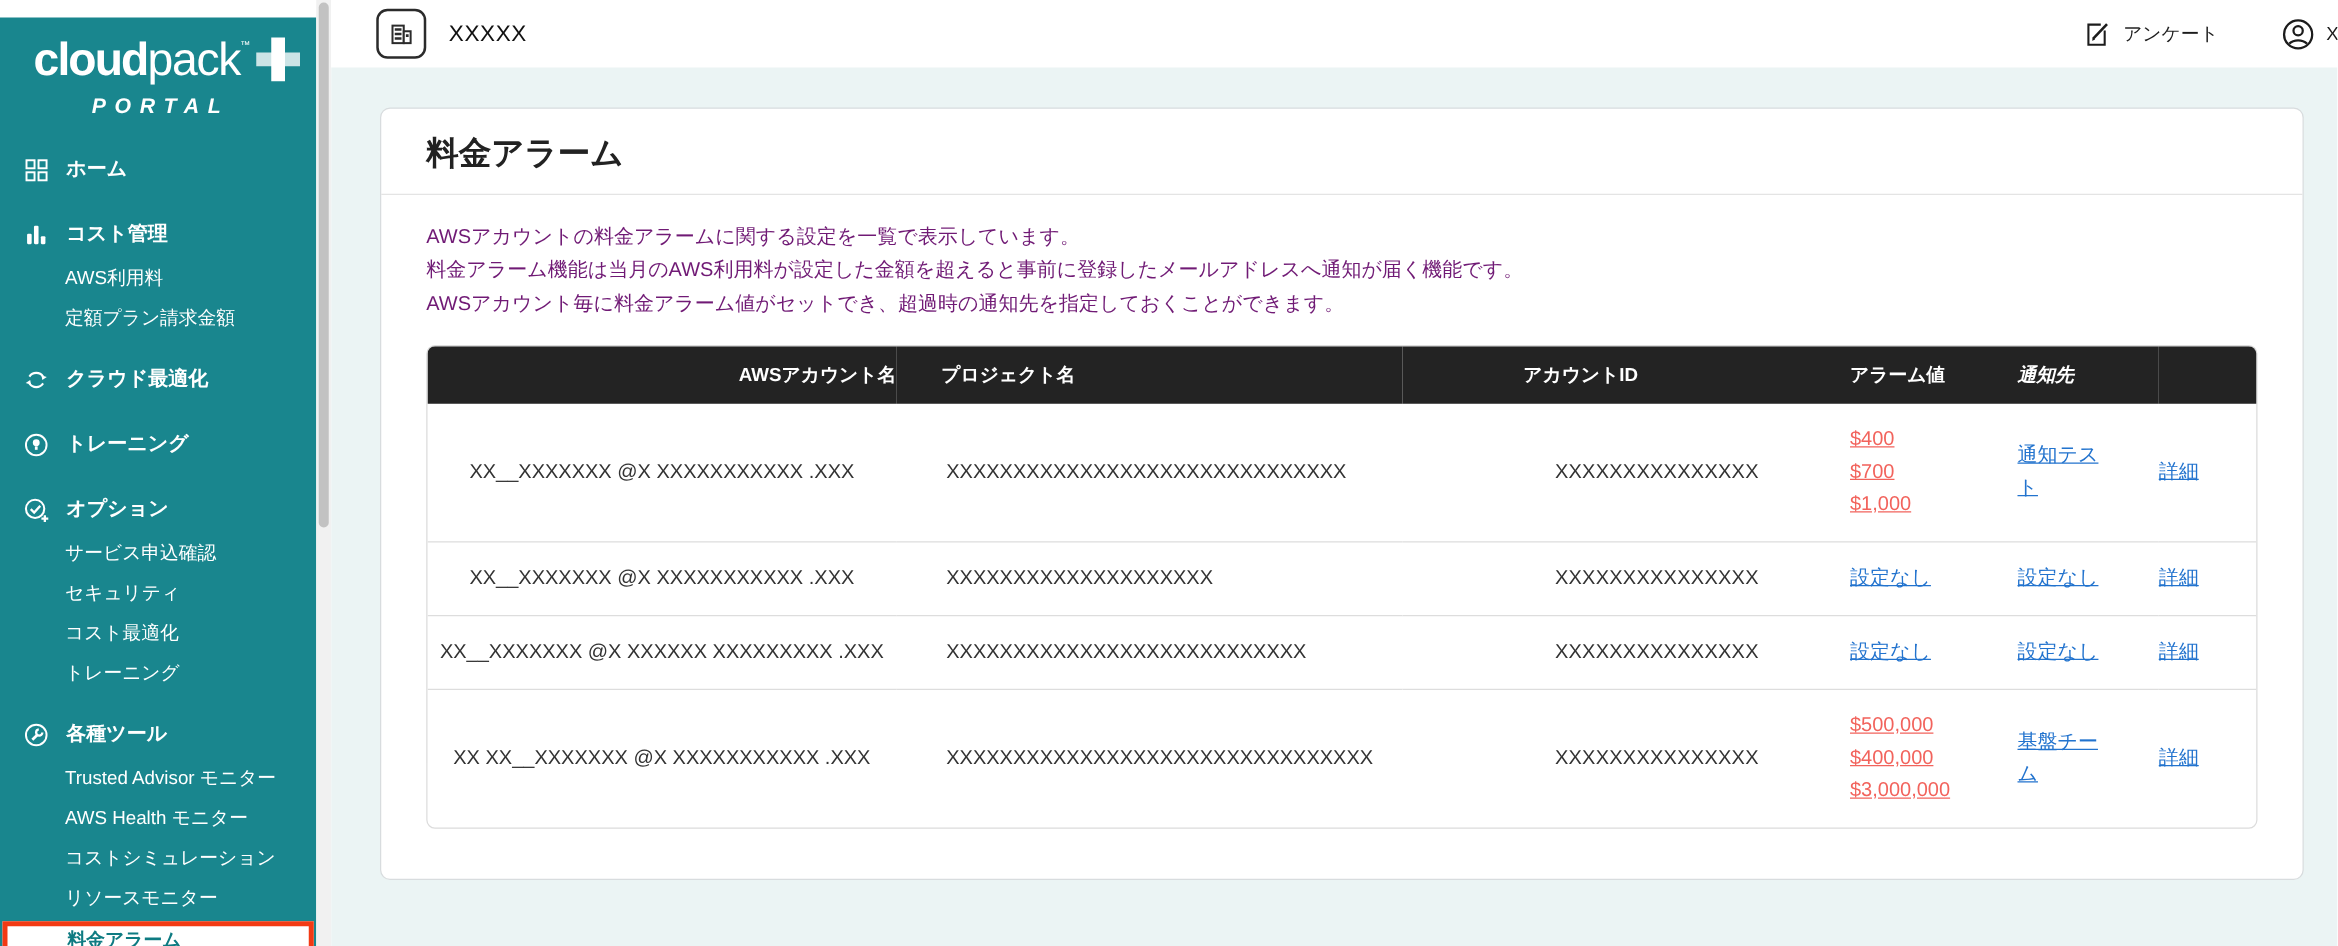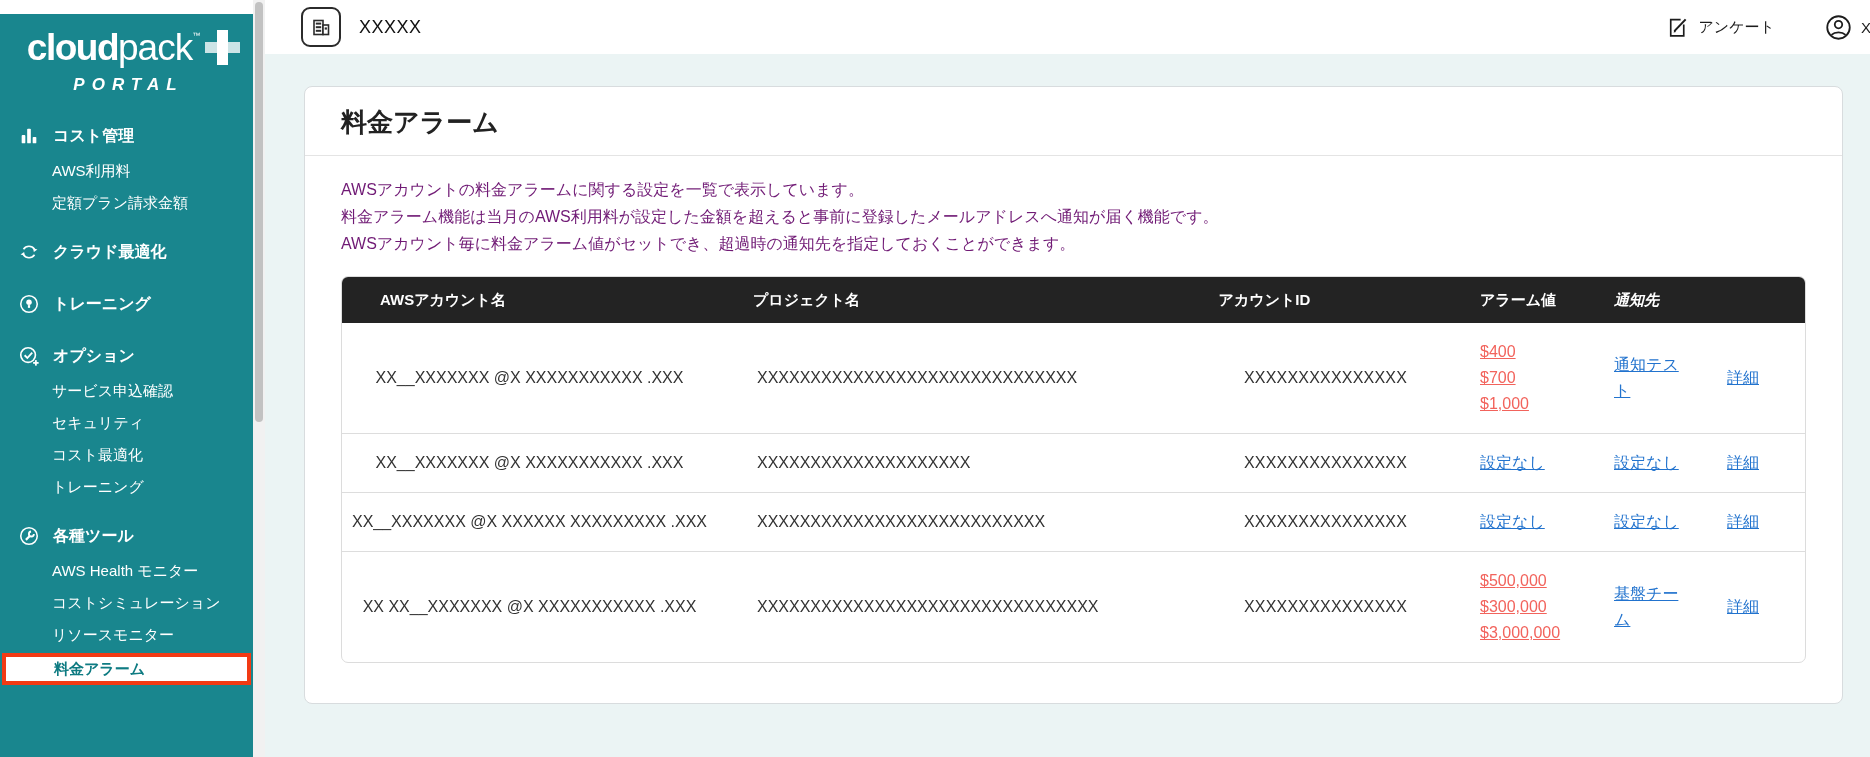"ホーム" div.nav-item { html: none -> <div> <span> <svg> <rect></rect> <rect></rect> <rect></rect> <rect></rect> </svg> </span> <span>ホーム</span> </div> }
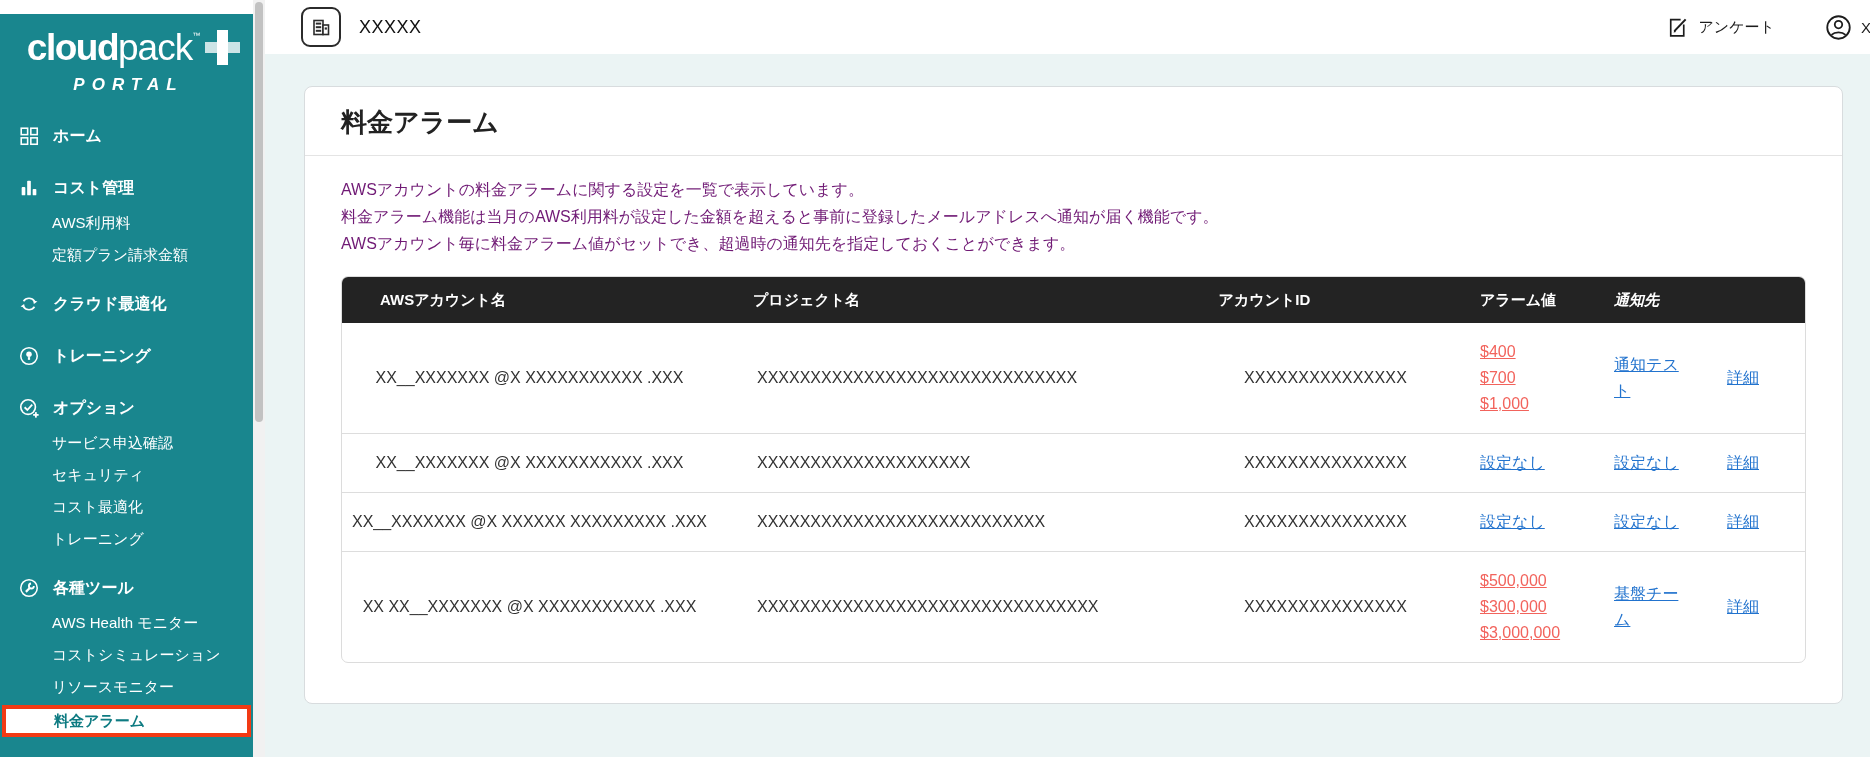"AWSアカウント名" th.h1 { padding-left: 38px -> 48px; text-align: left -> right }
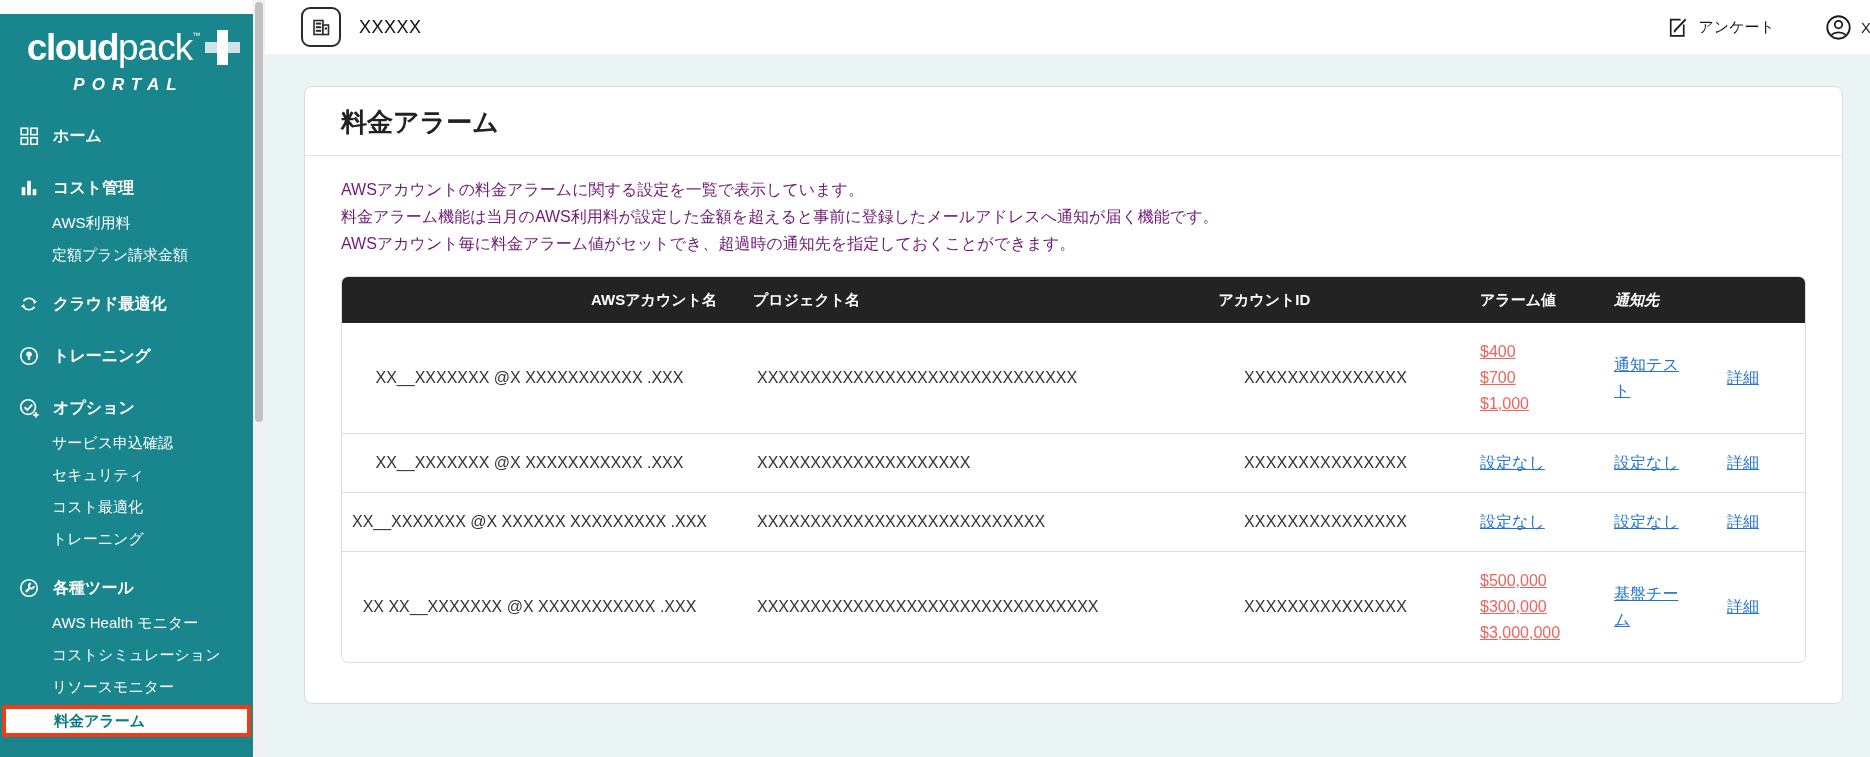"$300,000" a.link { text: $300,000 -> $400,000 }
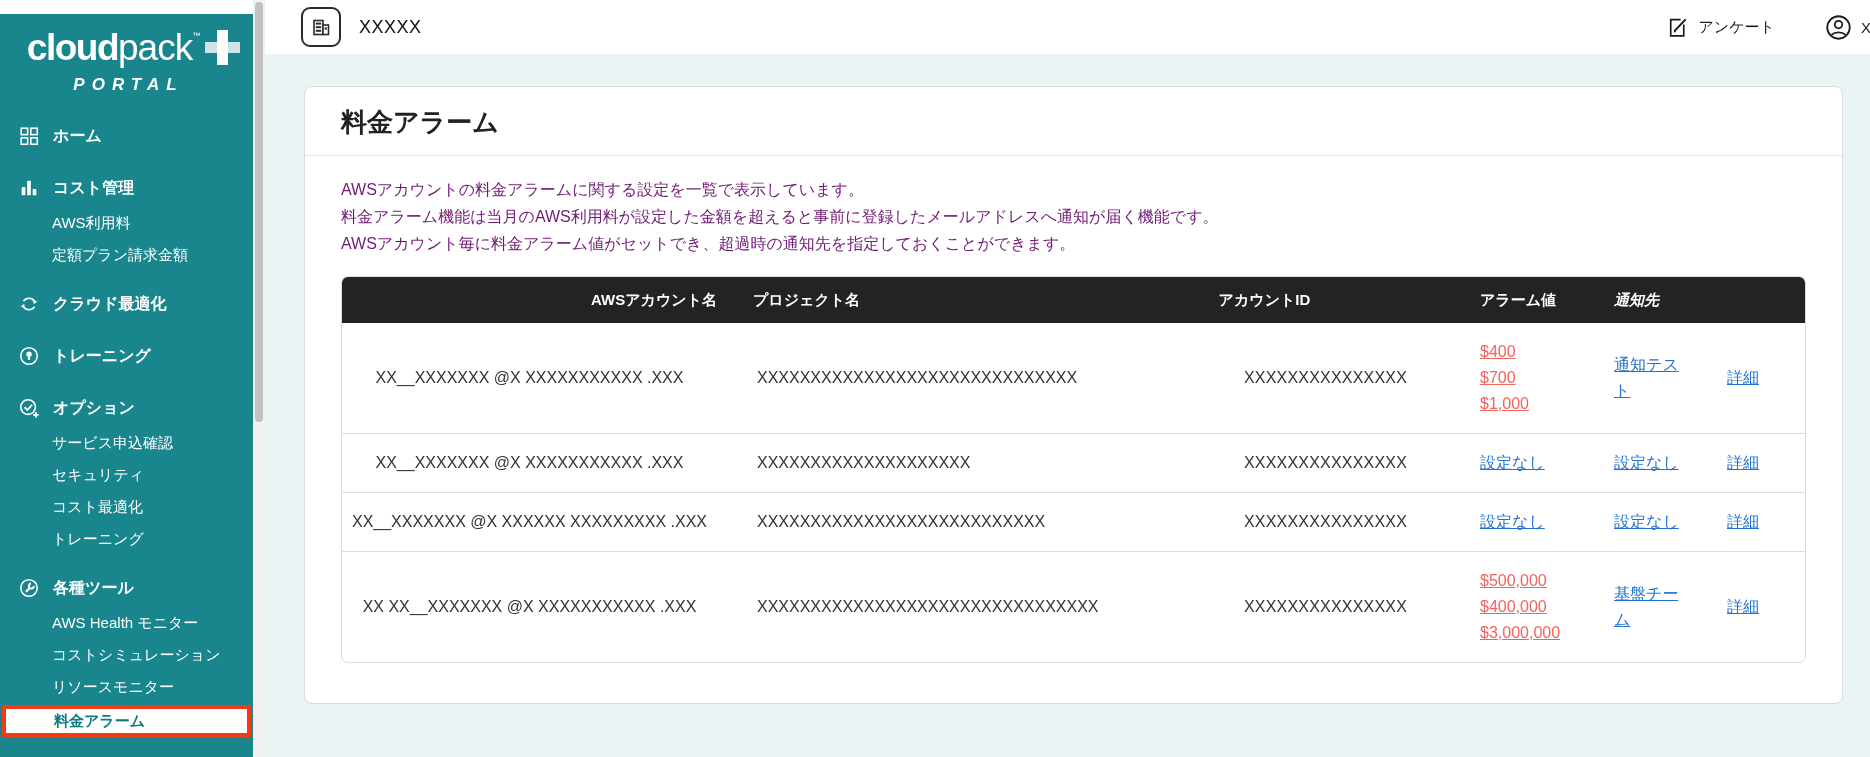"Trusted Advisor モニター" div.nav-sub { html: none -> <div>Trusted Advisor モニター</div> }
